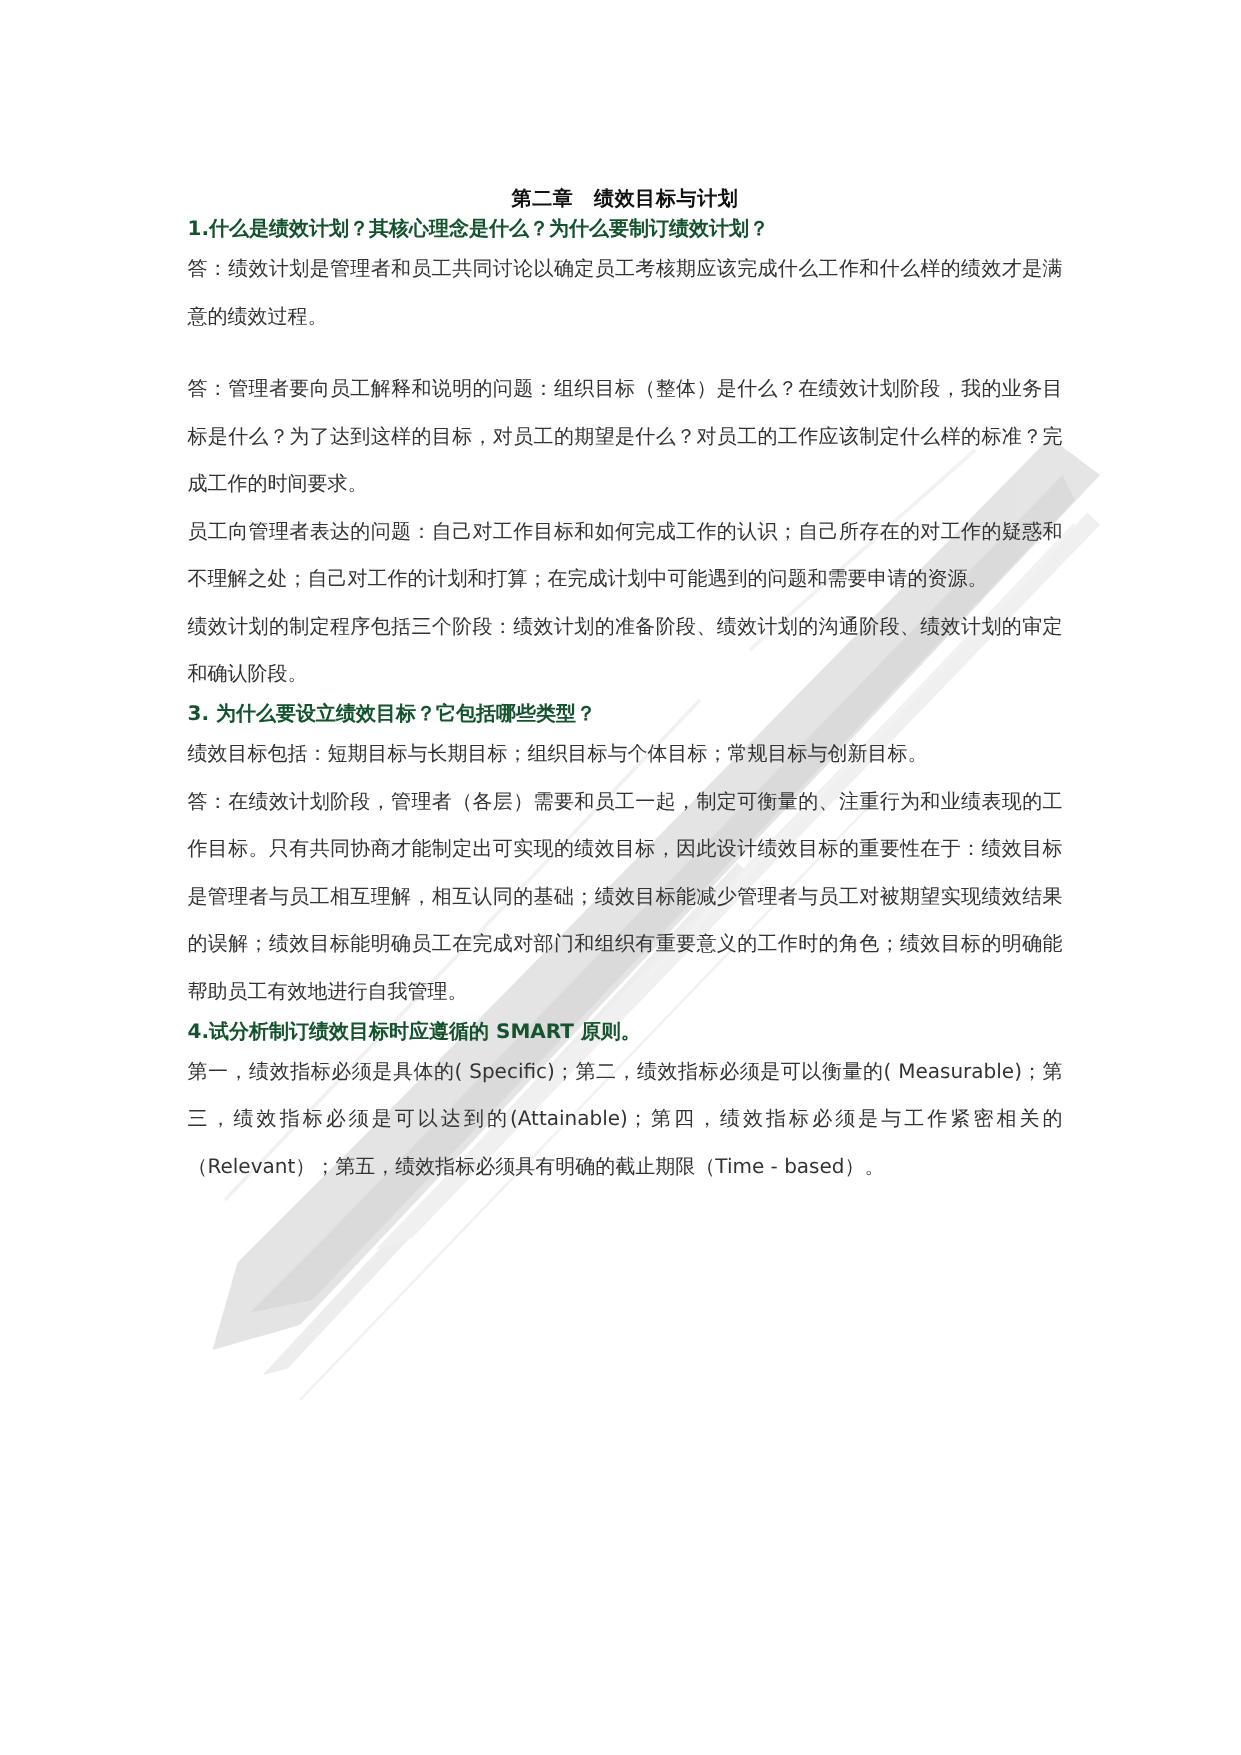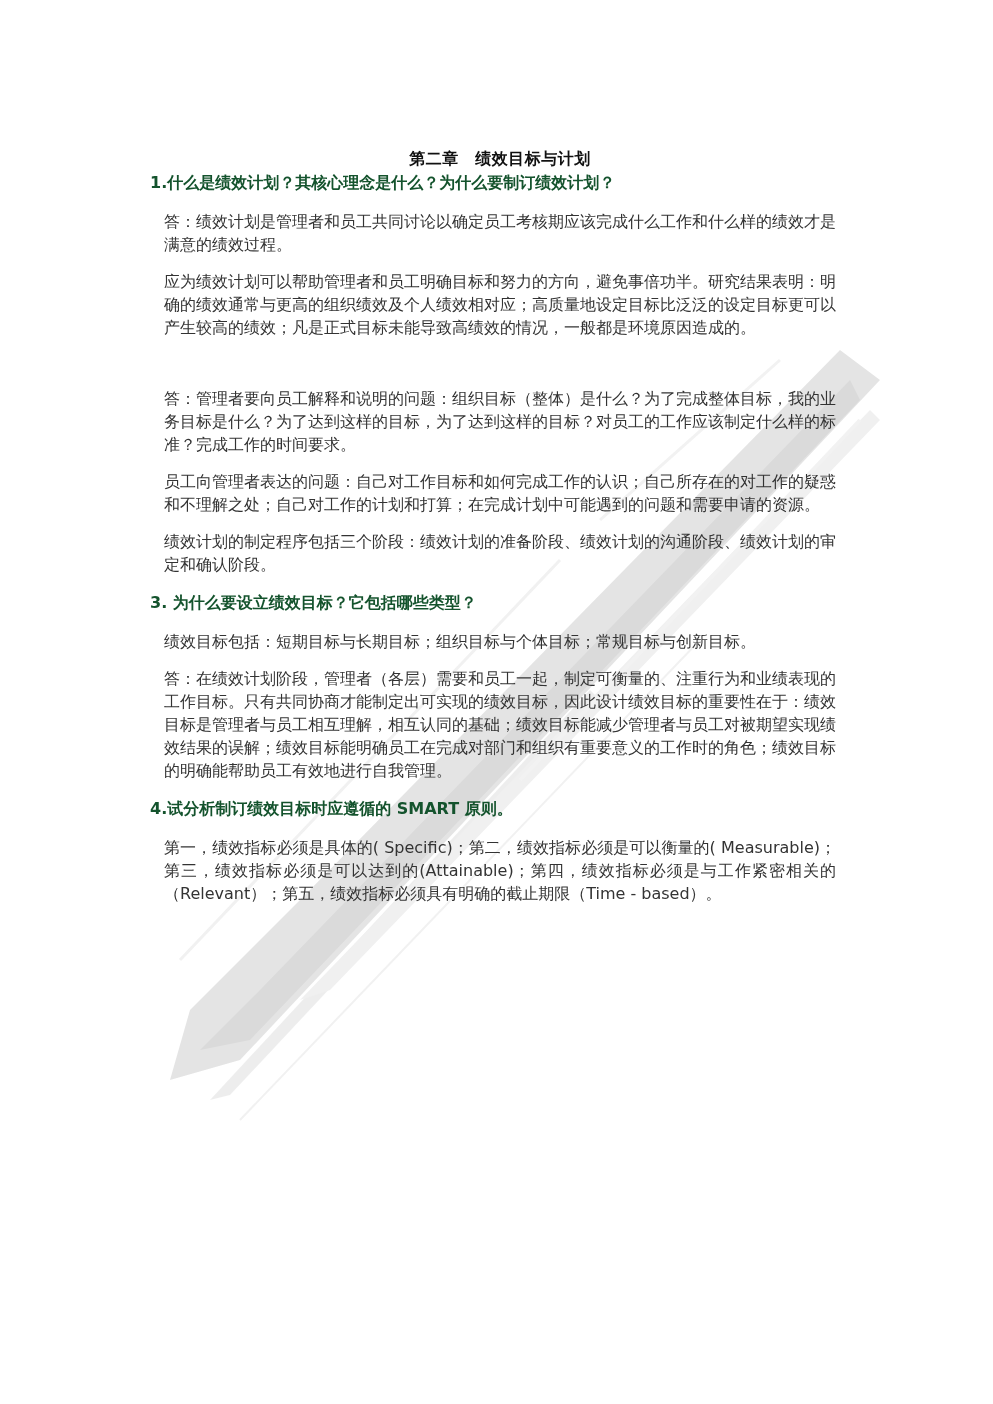"答：绩效计划是管理者和员工共同讨论以确定员工考核期应该完成什么工作和什么样的绩效" .p { line-height: 23px -> 38px; margin: 14px -> 0 }
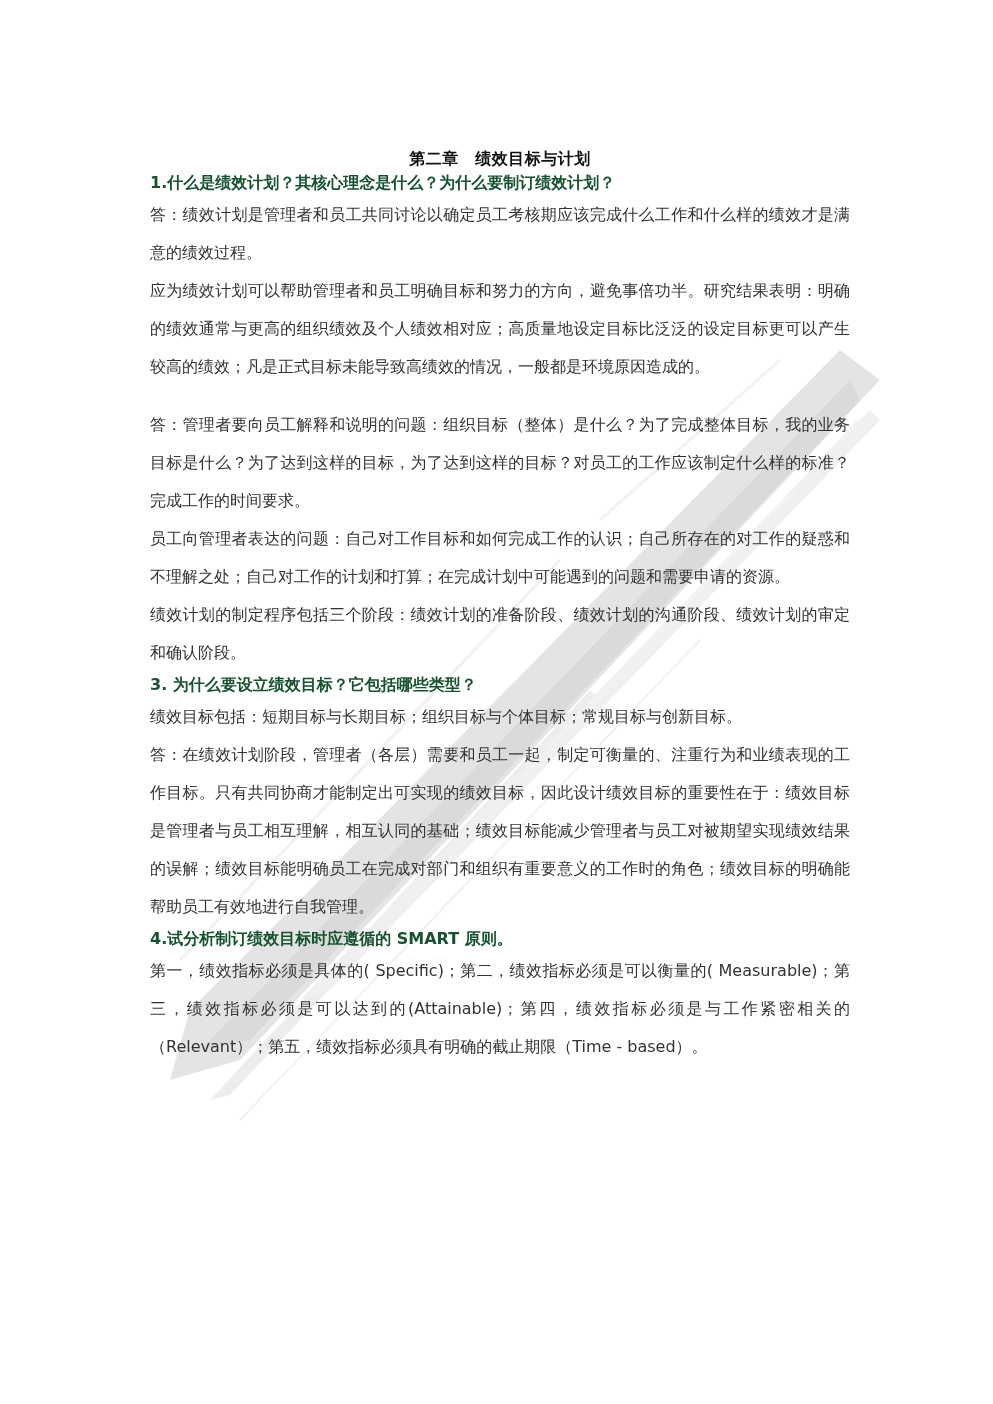"应为绩效计划可以帮助管理者和员工明确目标和努力的方向，避免事倍功半。研究结果表明" p.p { html: <p>应为绩效计划可以帮助管理者和员工明确目标和努力的方向，避免事倍功半。研究结果表明：明确的绩效通常与更高的组织绩效及个人绩效相对应；高质量地设定目标比泛泛的设定目标更可以产生较高的绩效；凡是正式目标未能导致高绩效的情况，一般都是环境原因造成的。</p> -> none }
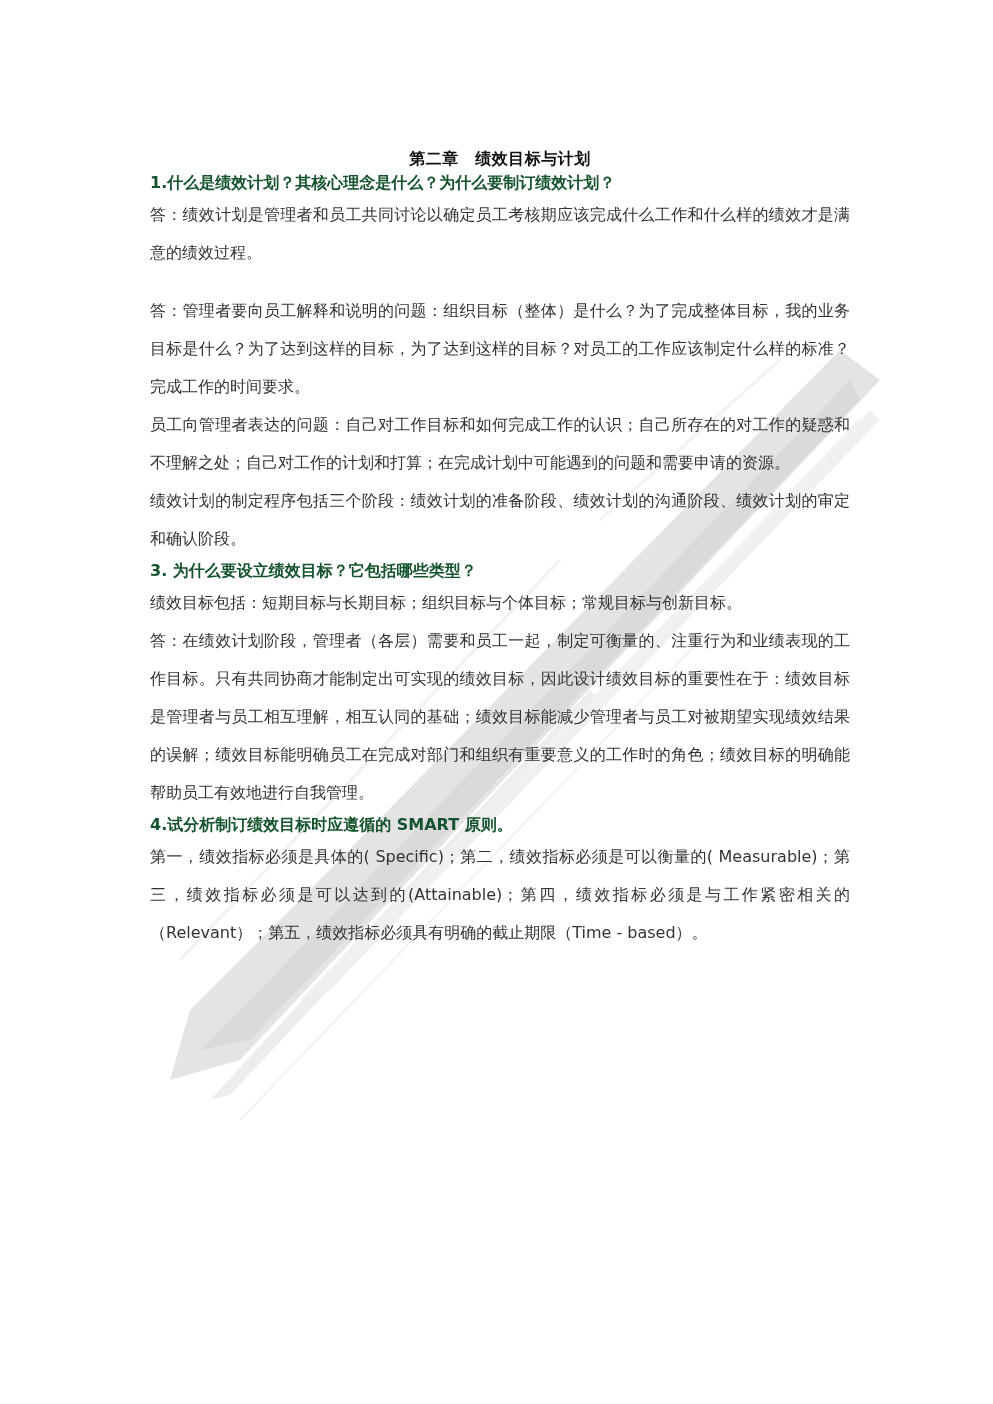"答：管理者要向员工解释和说明的问题：组织目标（整体）是什么？为了完成整体目标，我" p.p { text: 为了完成整体目标，我的业务目标是什么？为了达到这样的目标，为了达到这样的目标 -> 在绩效计划阶段，我的业务目标是什么？为了达到这样的目标，对员工的期望是什么 }
